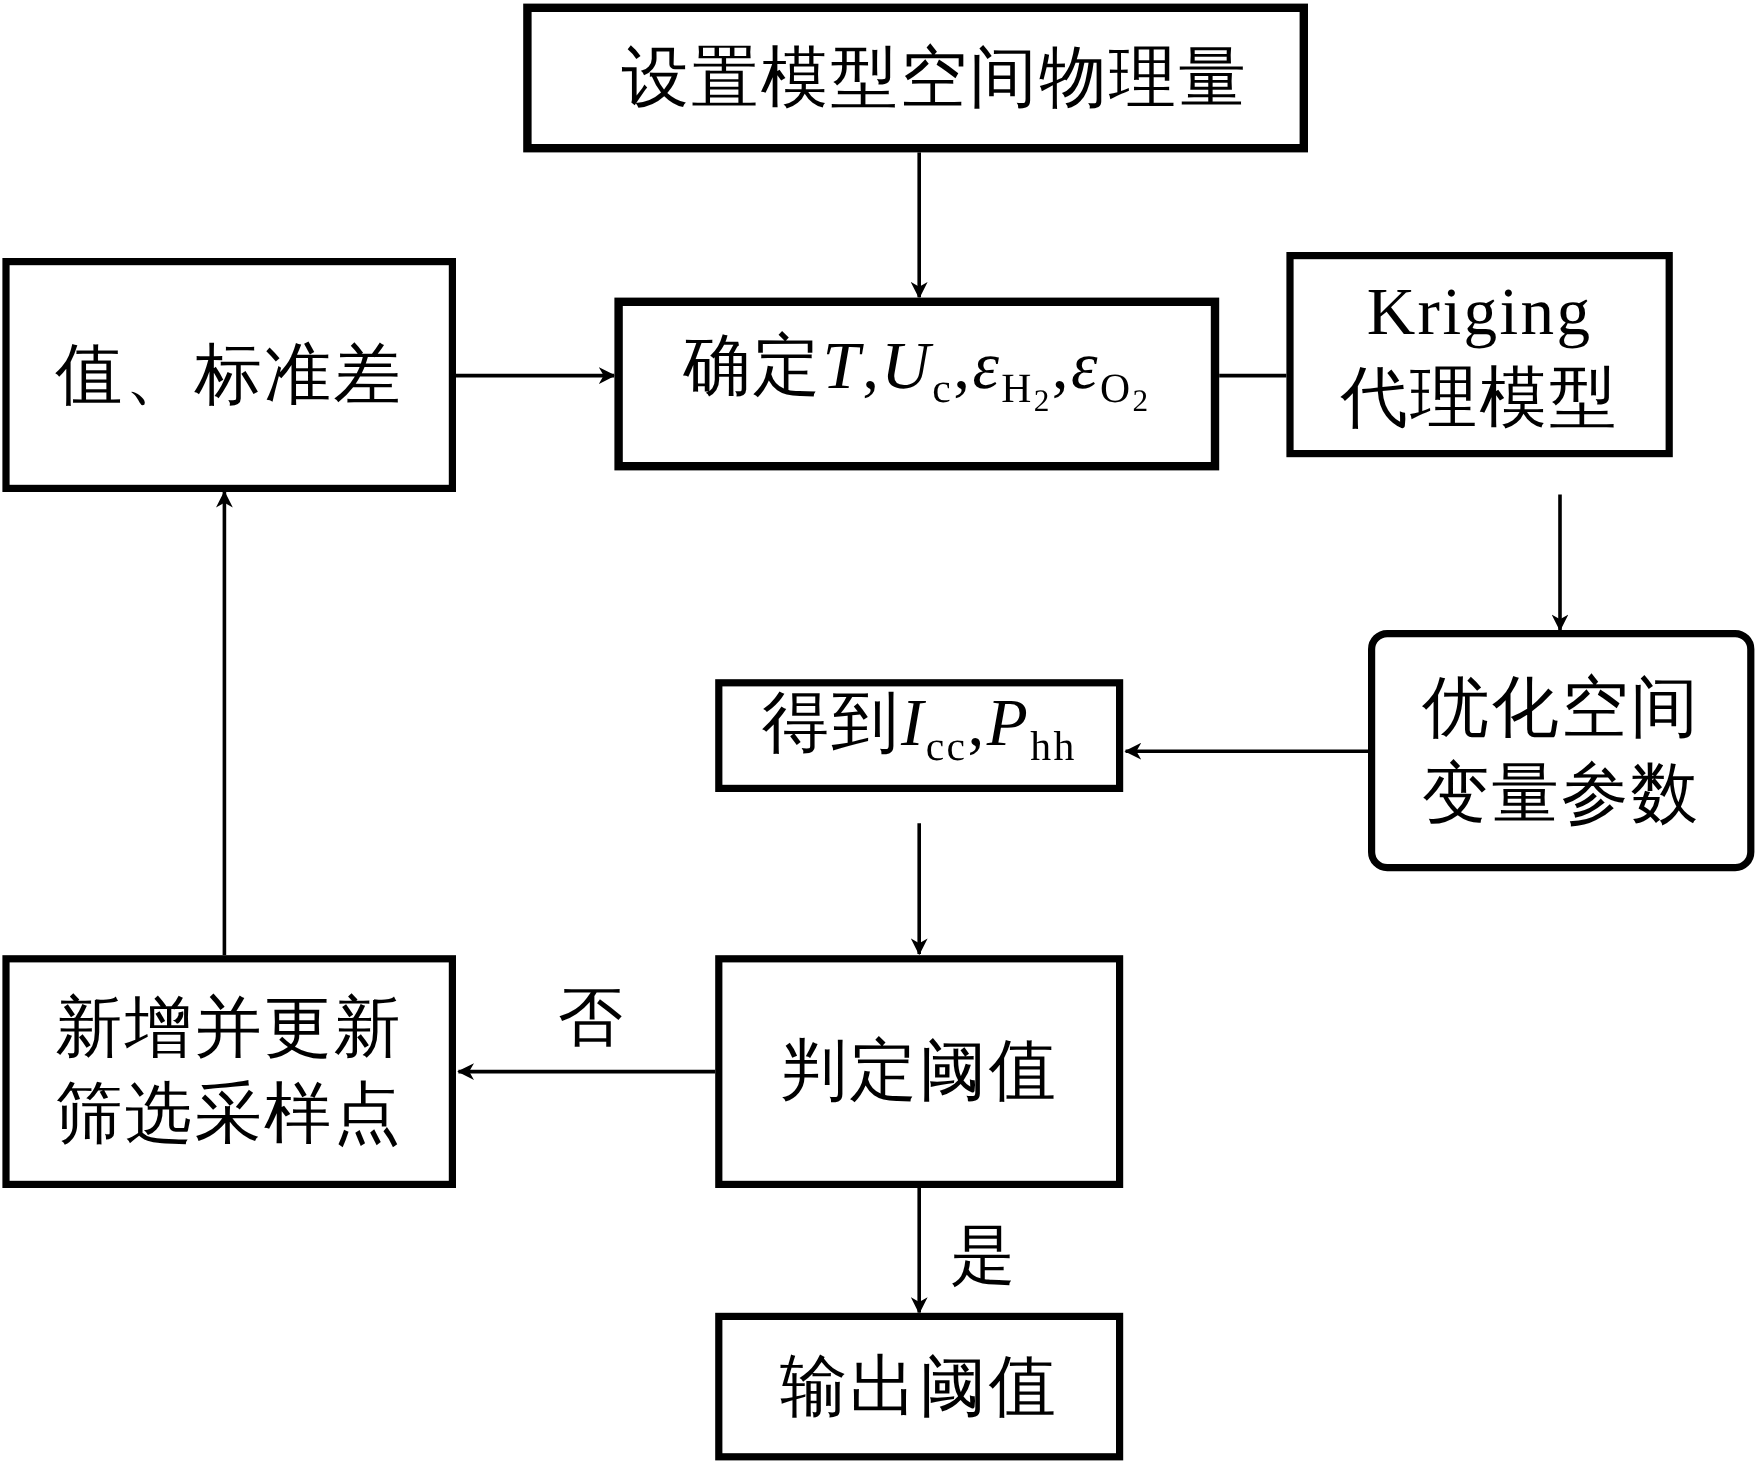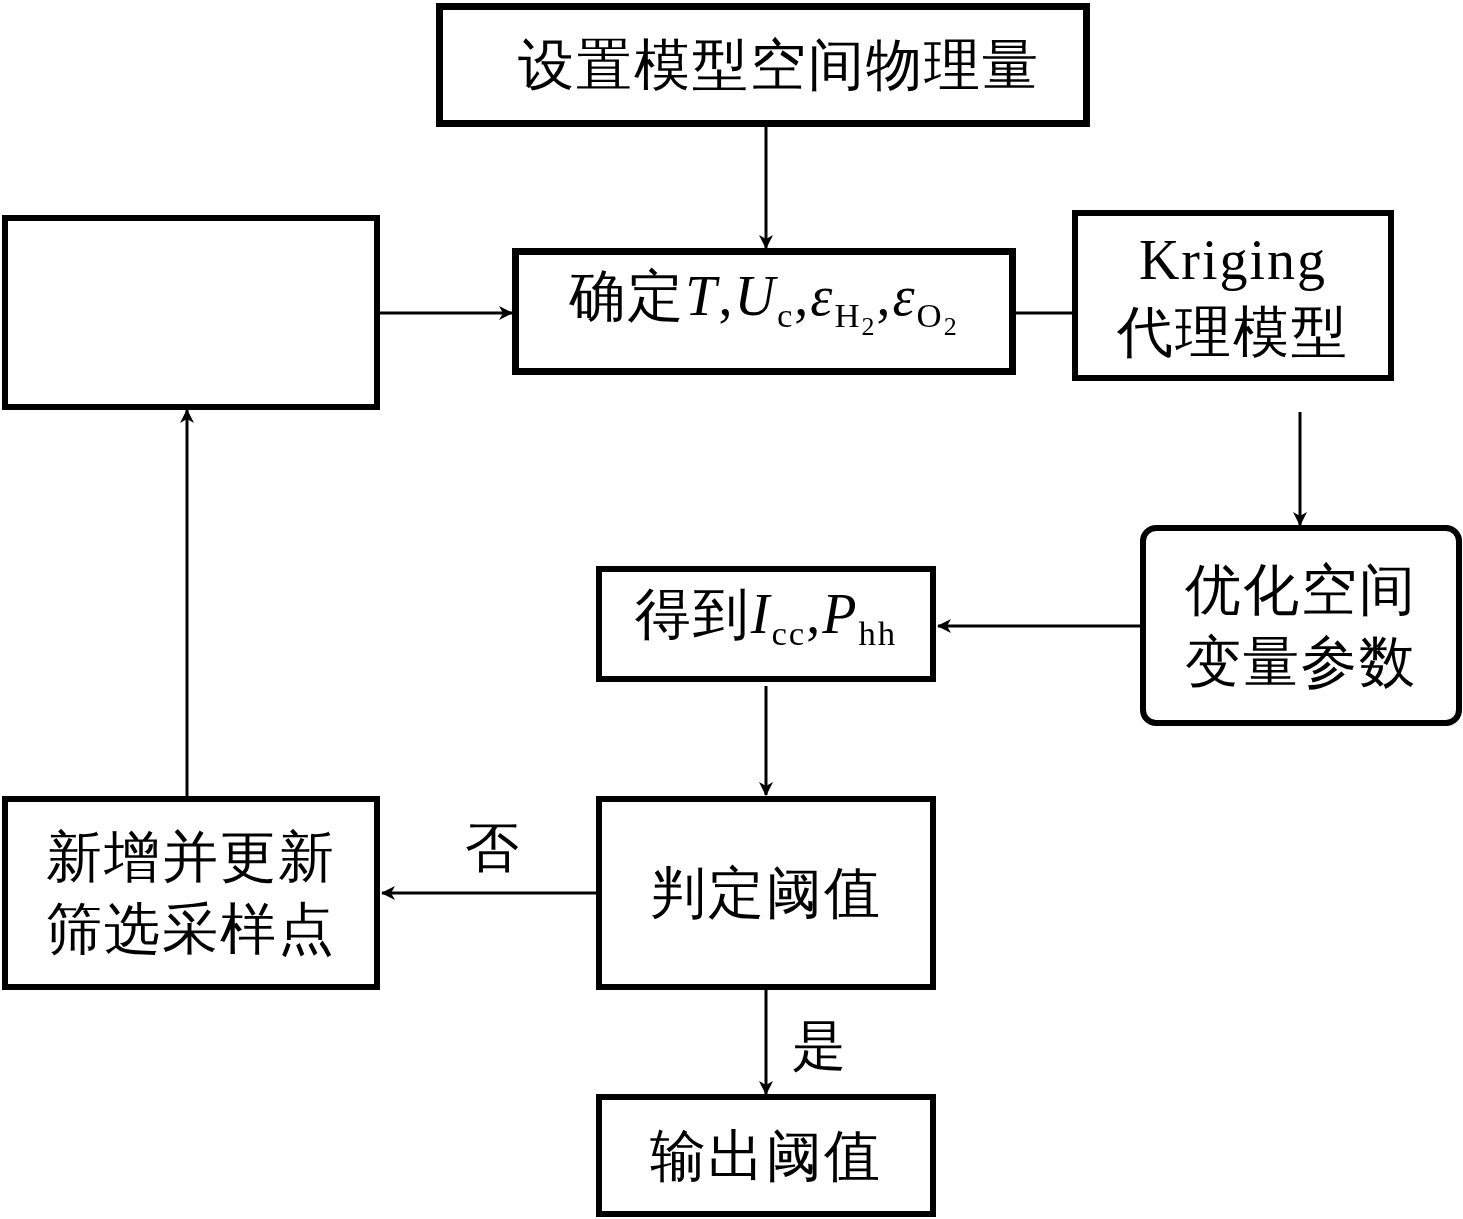"值、标准差" span.line { html: none -> <span>值、标准差</span> }
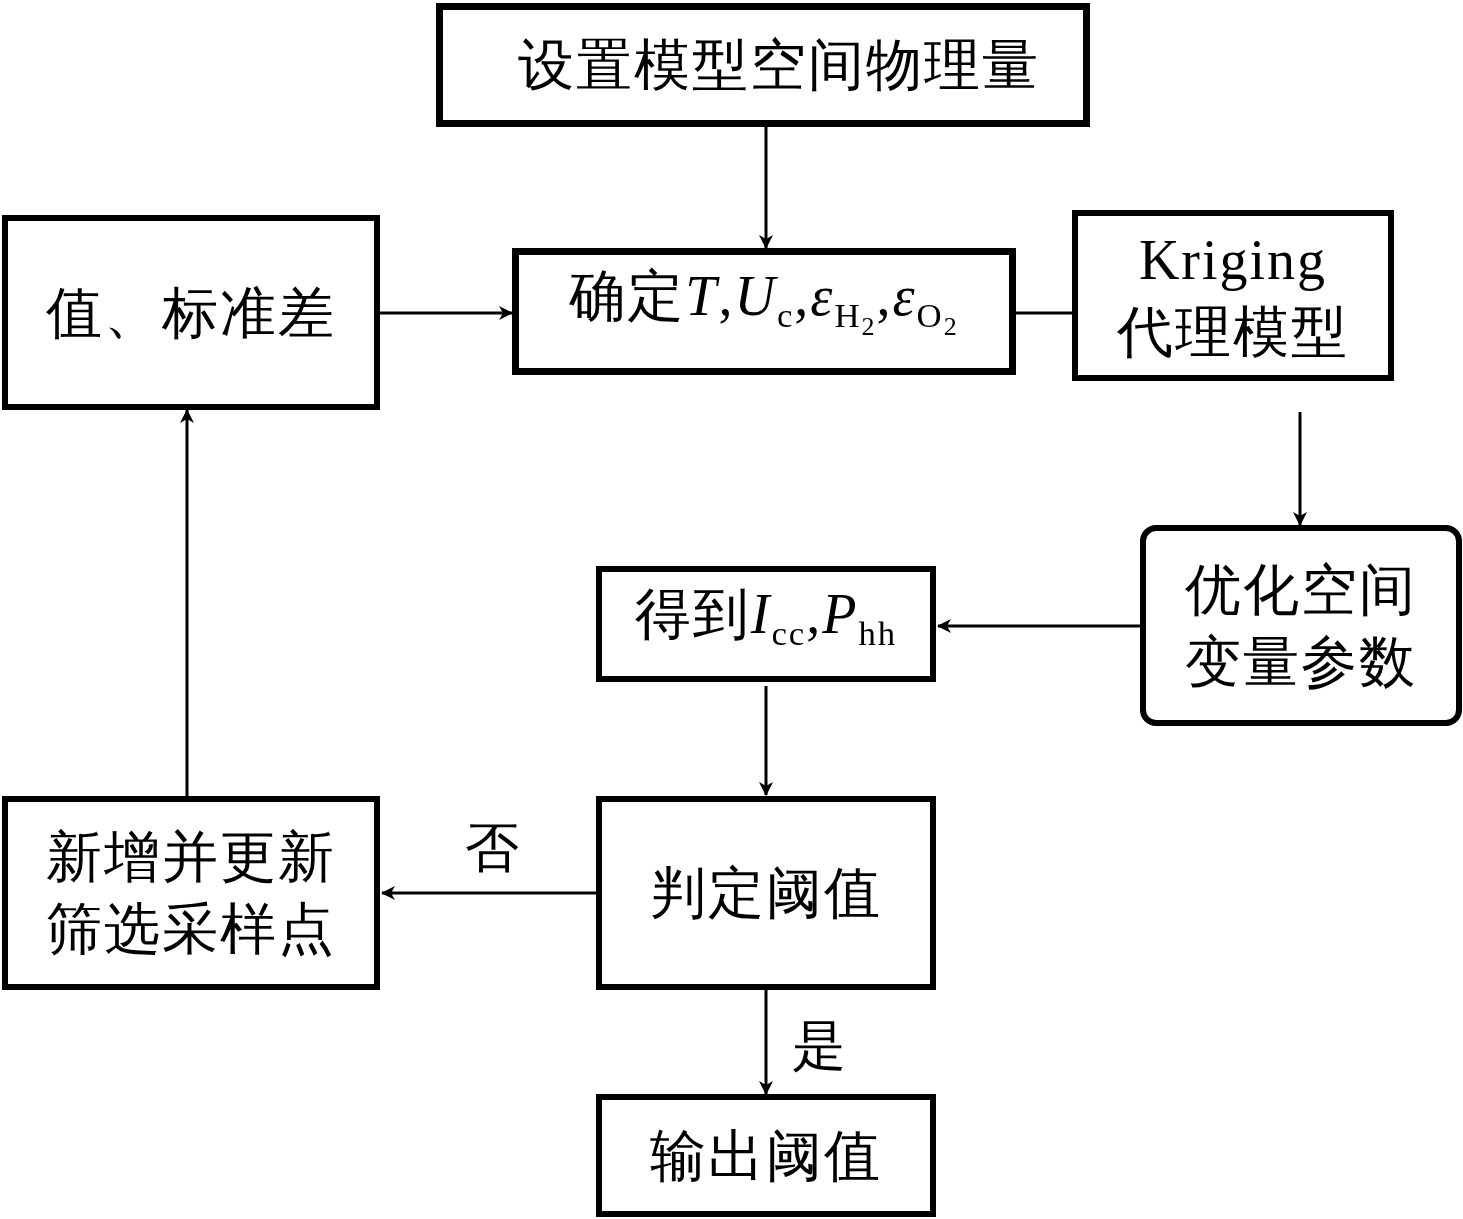"确定T,Uc,εH2,εO2" div.box { height: 127px -> 144px }
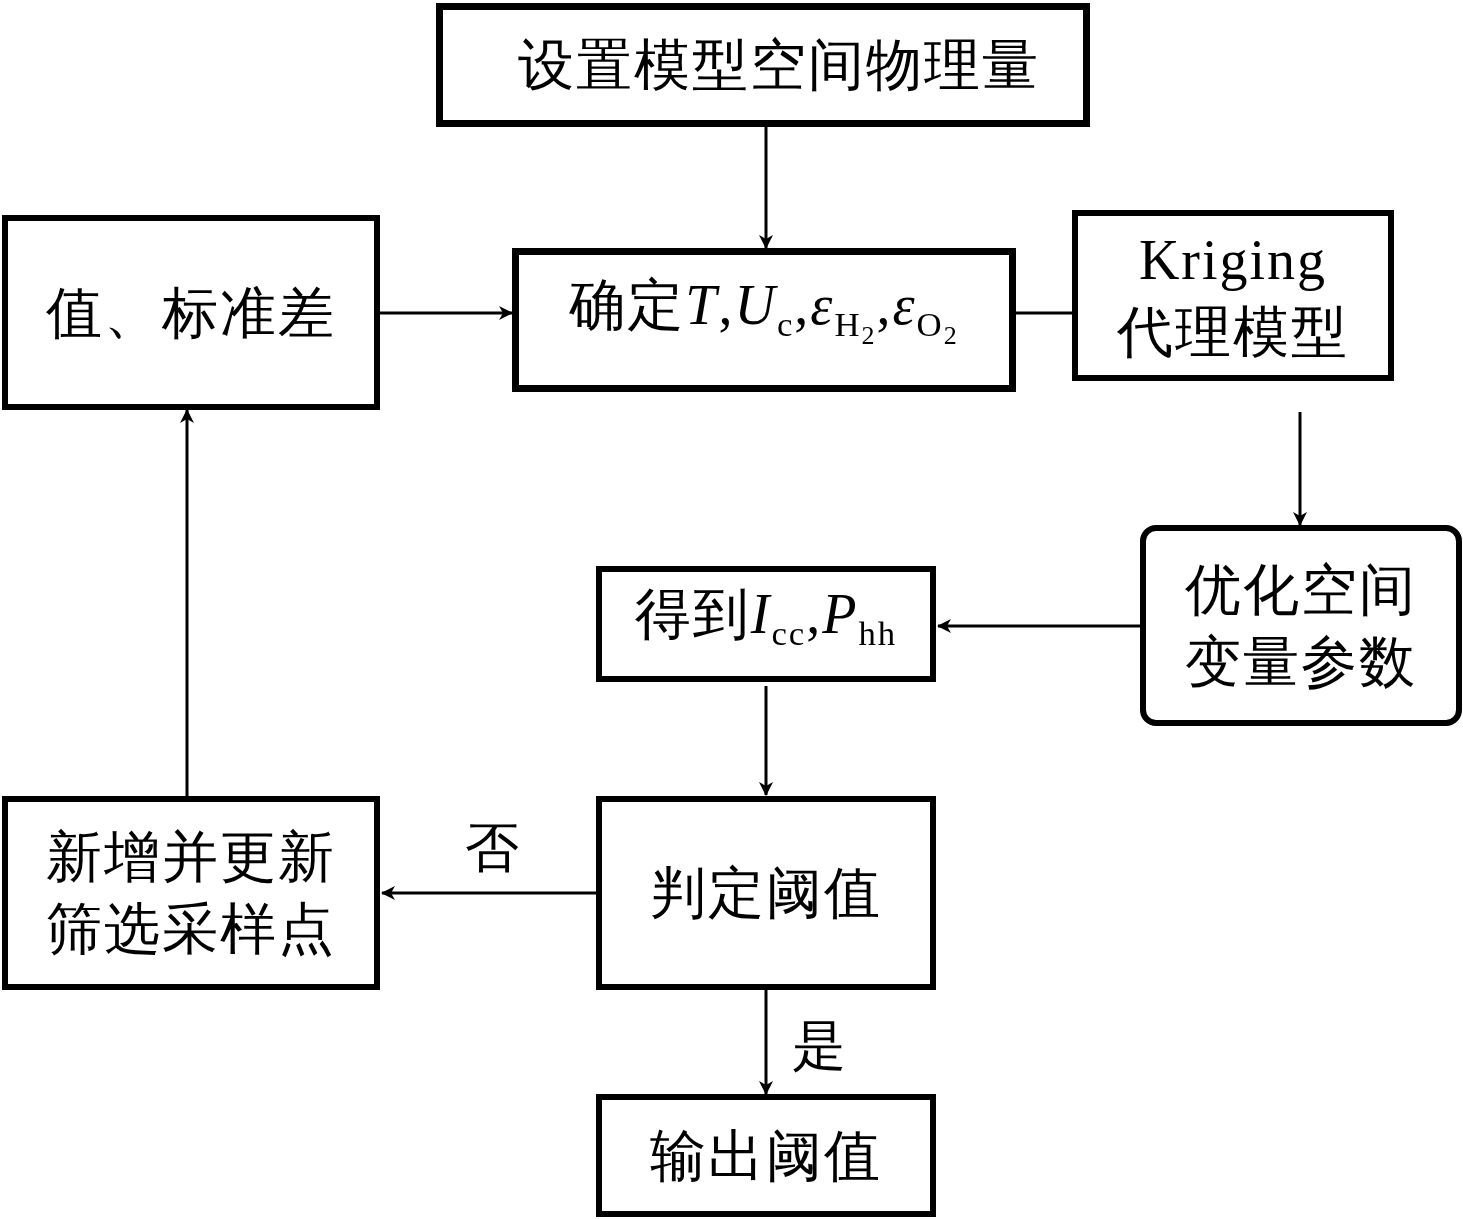"得到Icc,Phh" div.box { height: 116px -> 94px }
